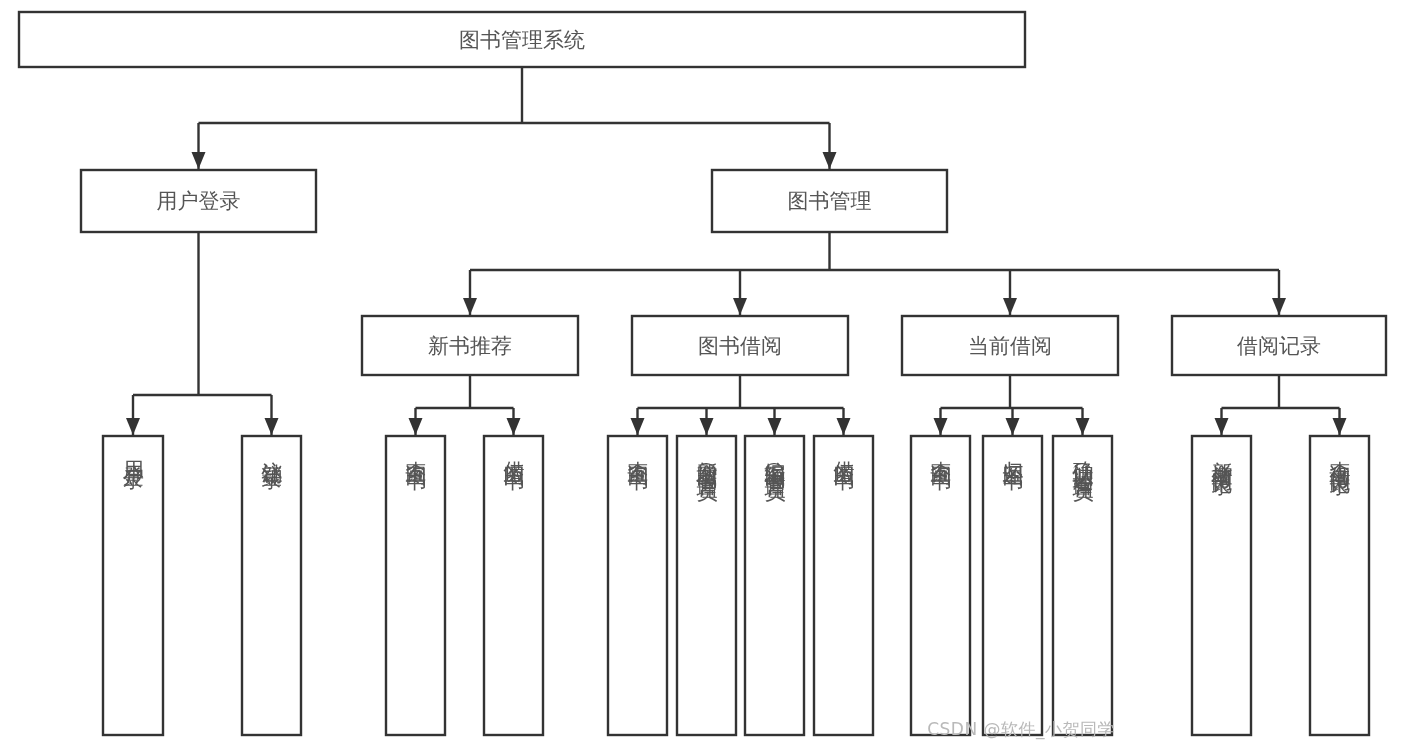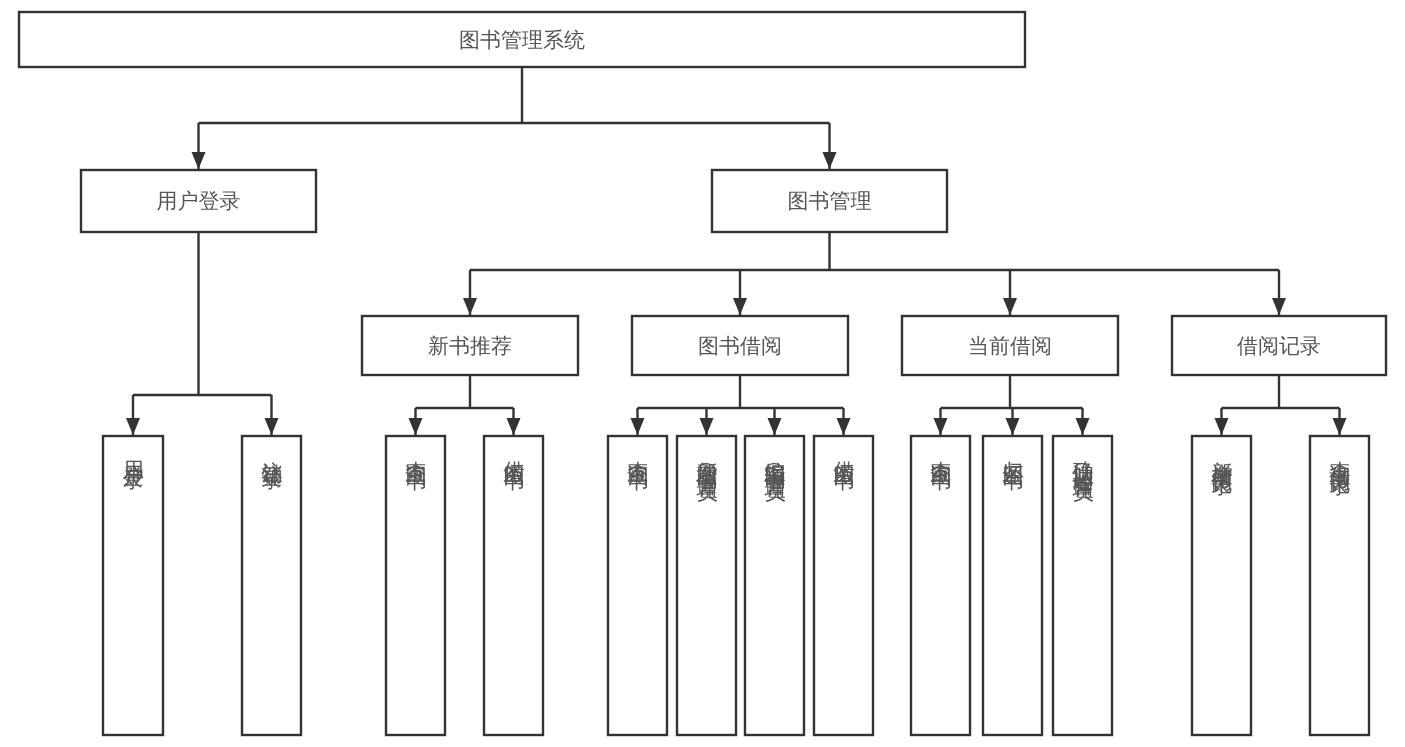"CSDN @软件_小贺同学" div.watermark { html: none -> <div>CSDN @软件_小贺同学</div> }
